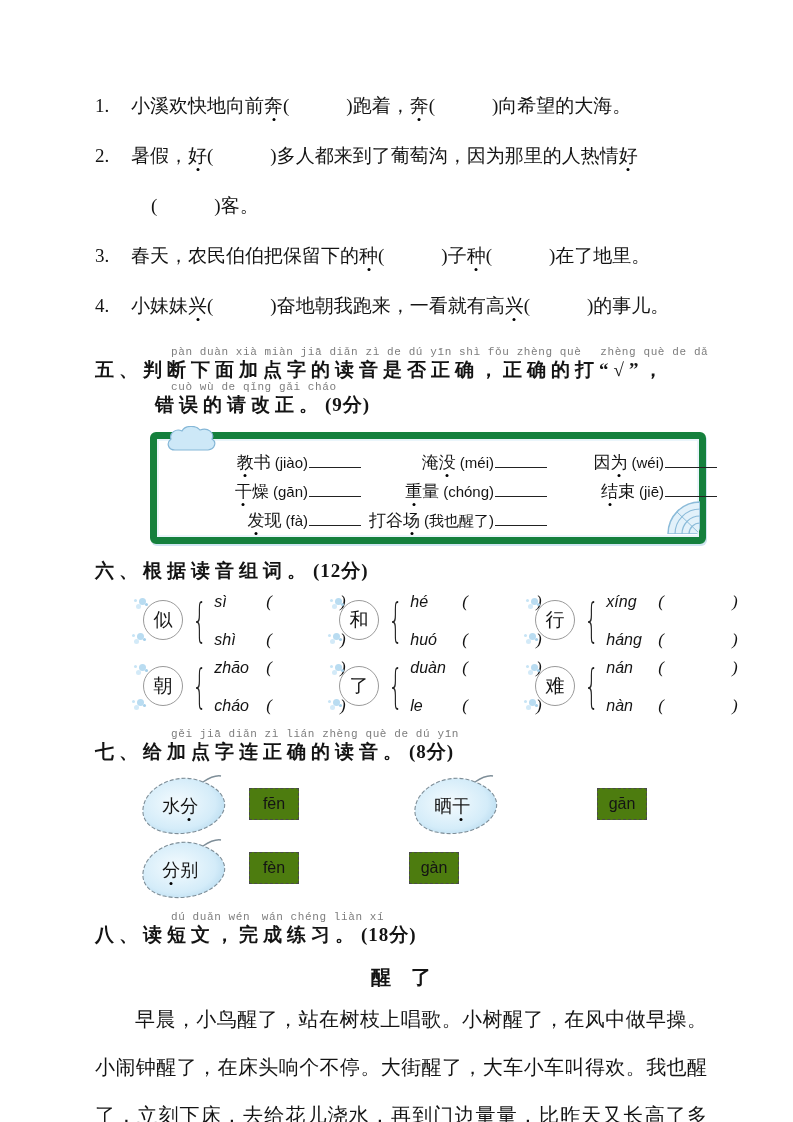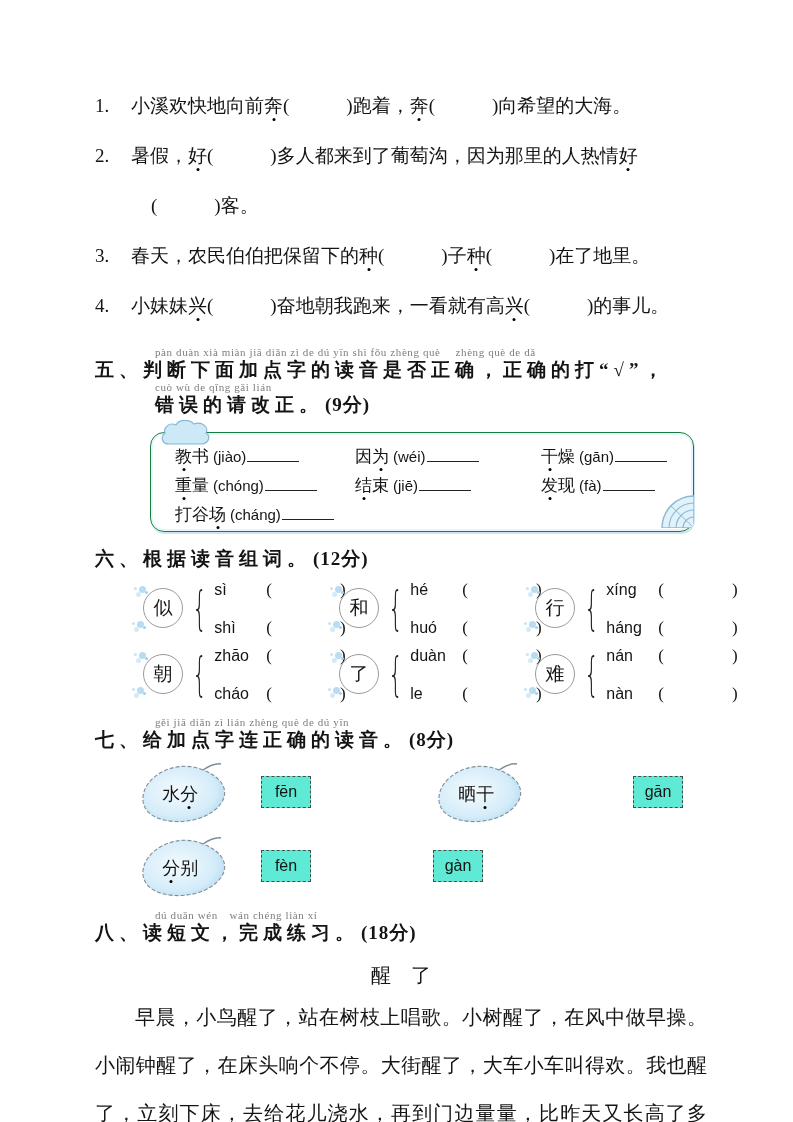"pàn duàn xià miàn jiā" .pinyin { font-family: Liberation Serif, serif -> Liberation Mono, monospace; margin-left: 60px -> 76px }
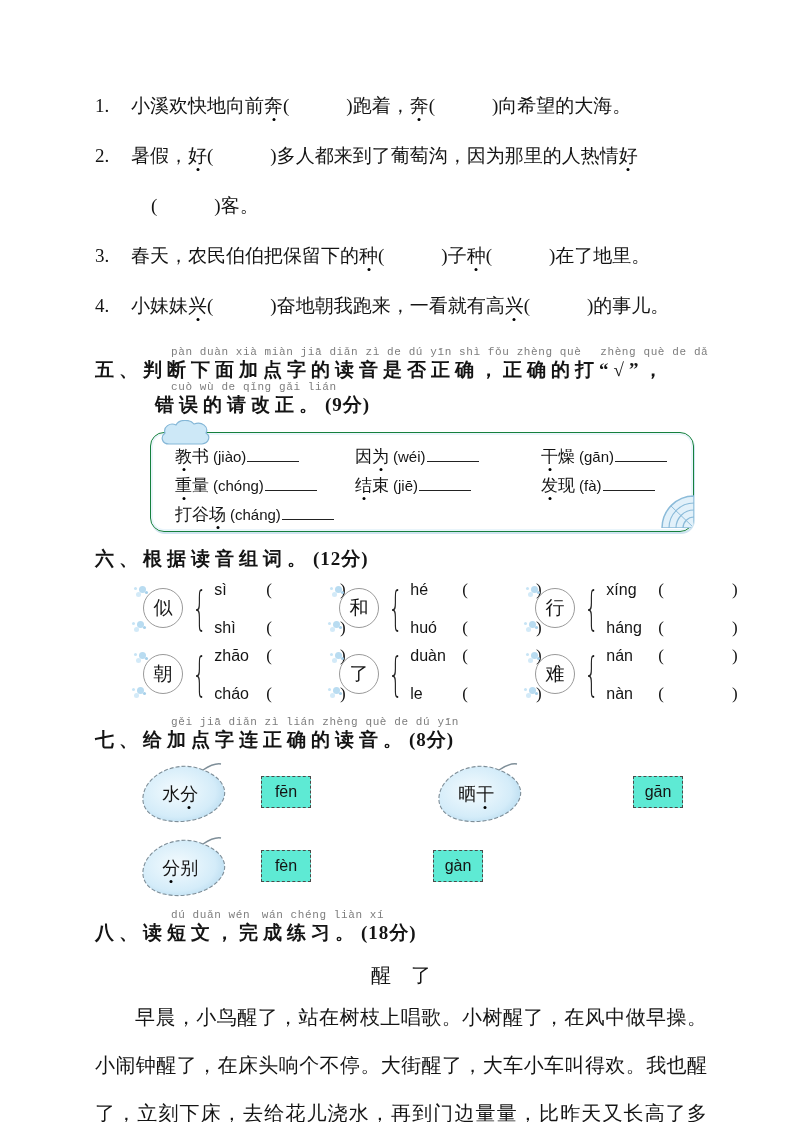"cuò wù de qǐng gǎi" div.pinyin { text: lián -> cháo }
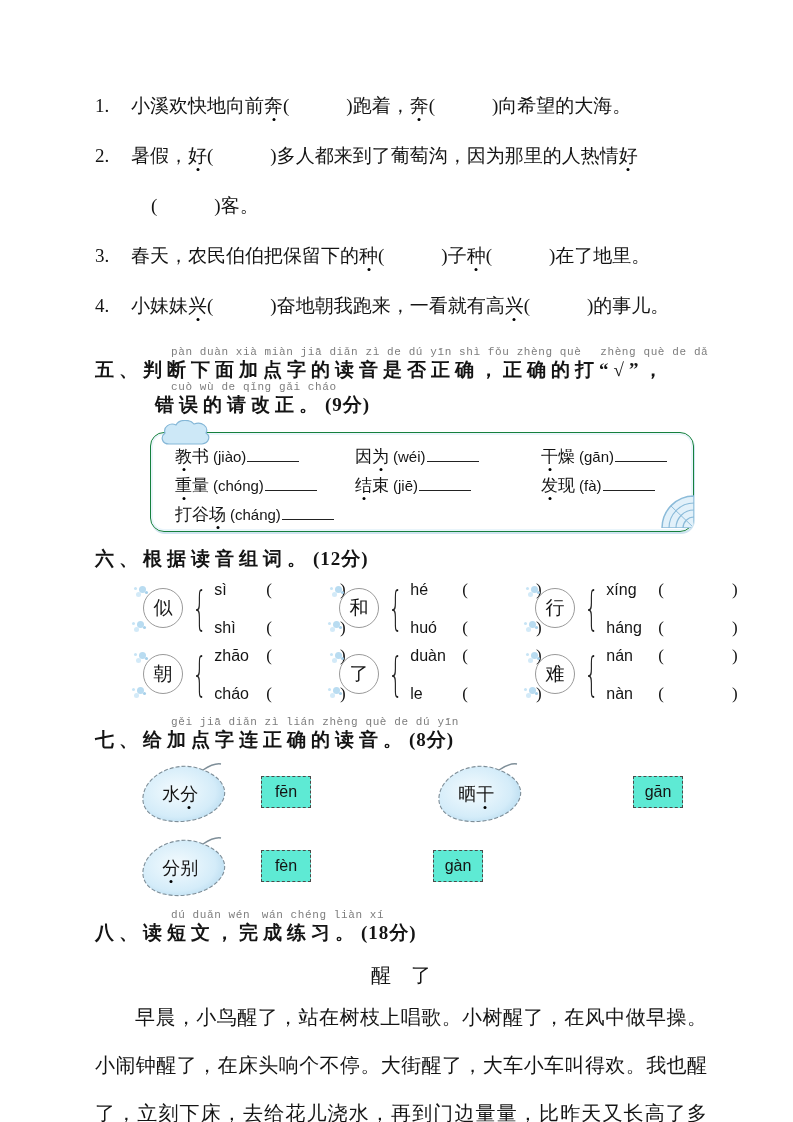"教书 (jiào)" .blue-box { border: 1px solid #15803d -> 7px solid #15803d; border-radius: 14px -> 6px; text-align: none -> right }
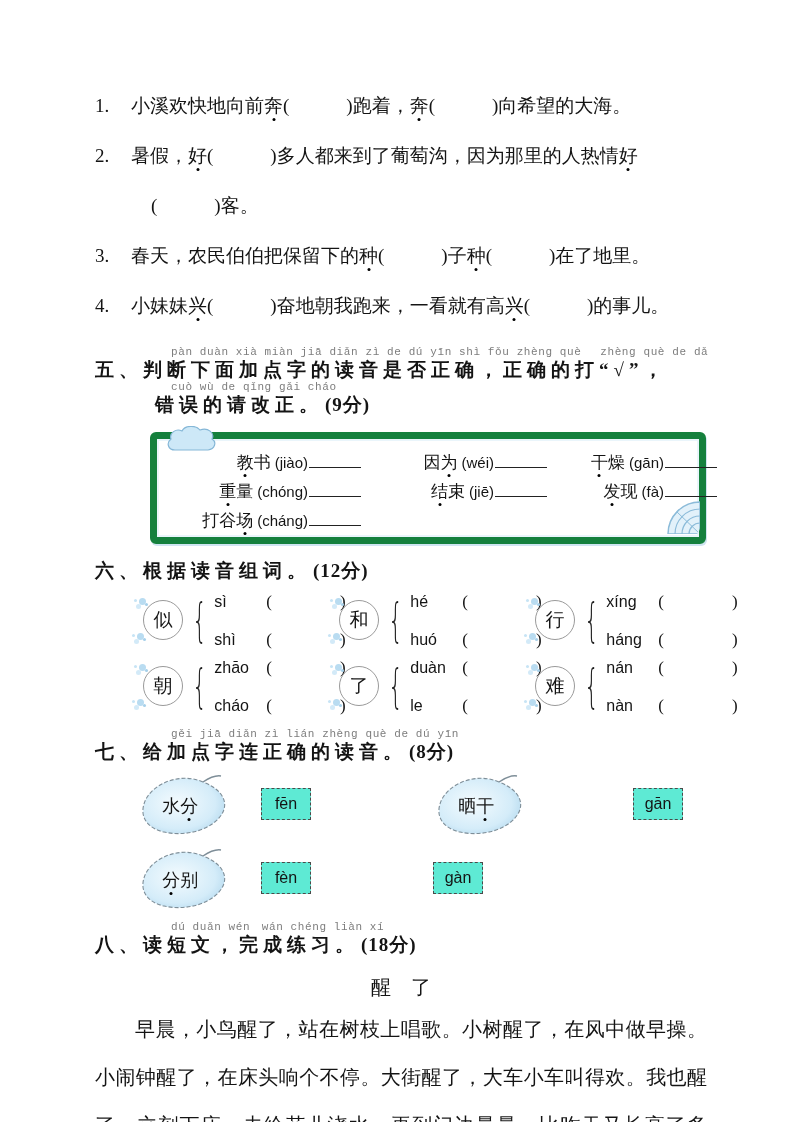"淹没 (méi)" div.box-item { html: none -> <div><span><span>淹</span><span>没</span></span><span>(méi)</span><span></span></div> }
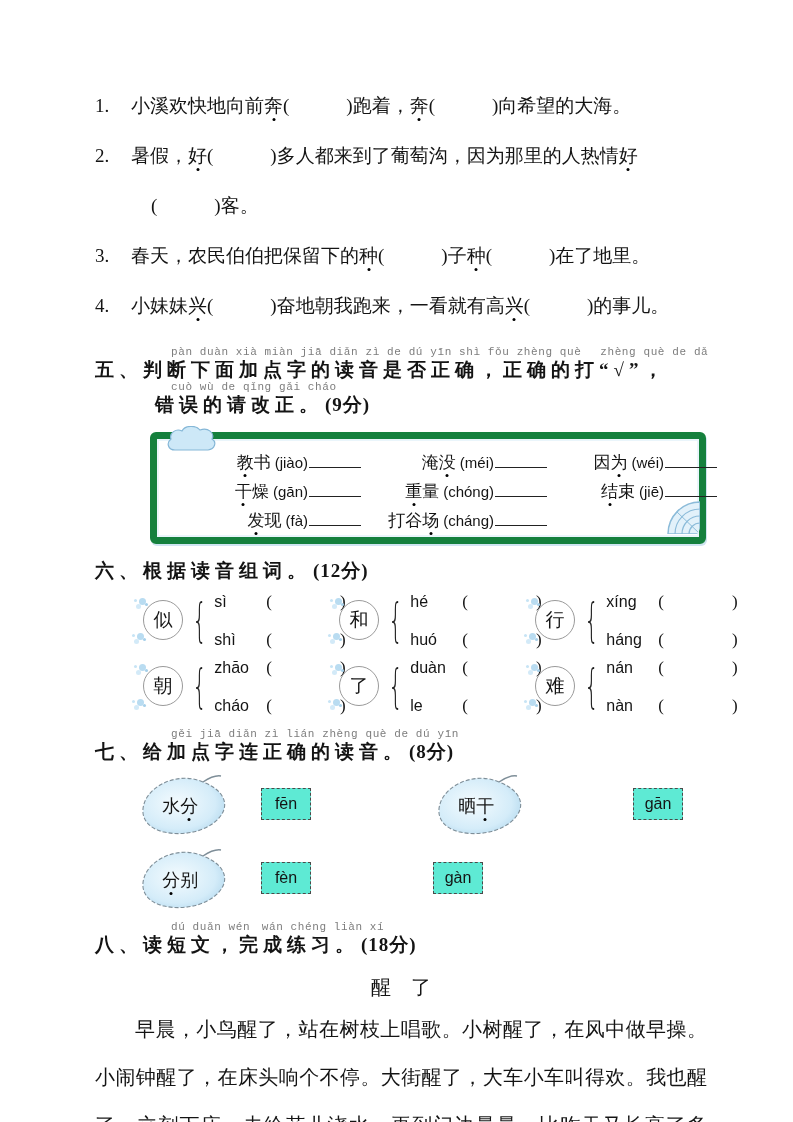"(cháng)" span.reading { text: cháng -> 我也醒了 }
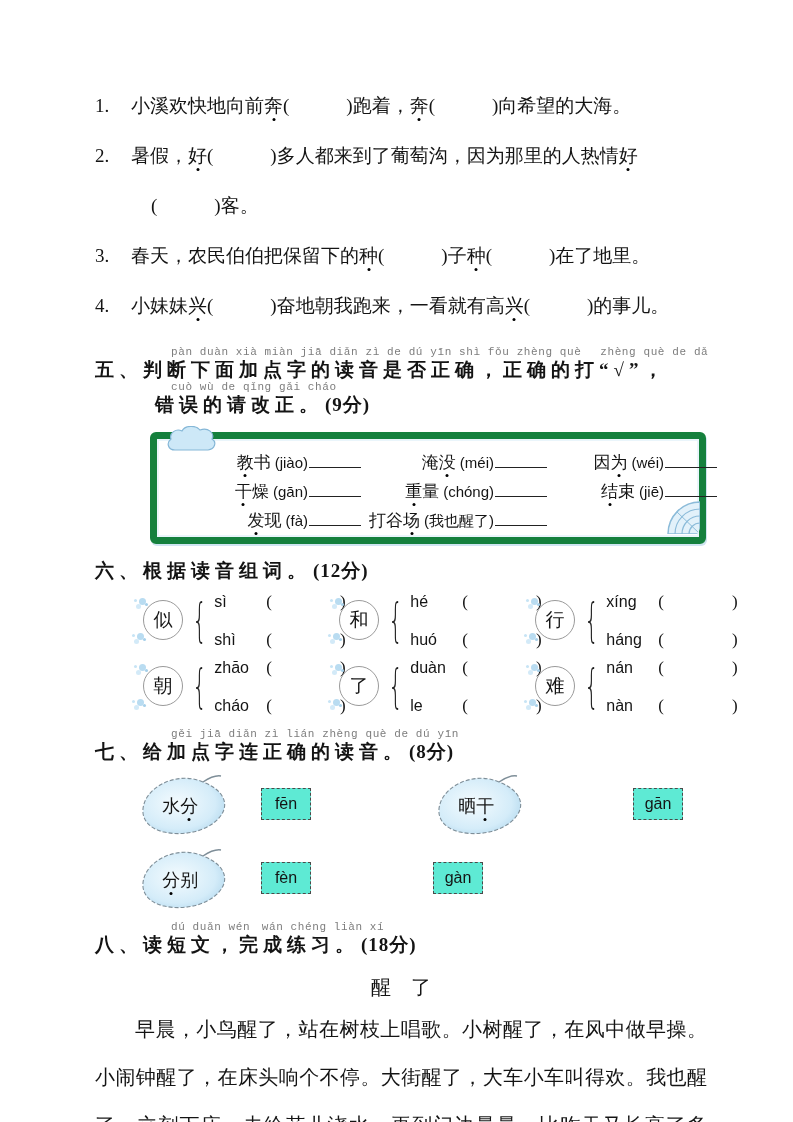"sì" .options { font-style: none -> italic }
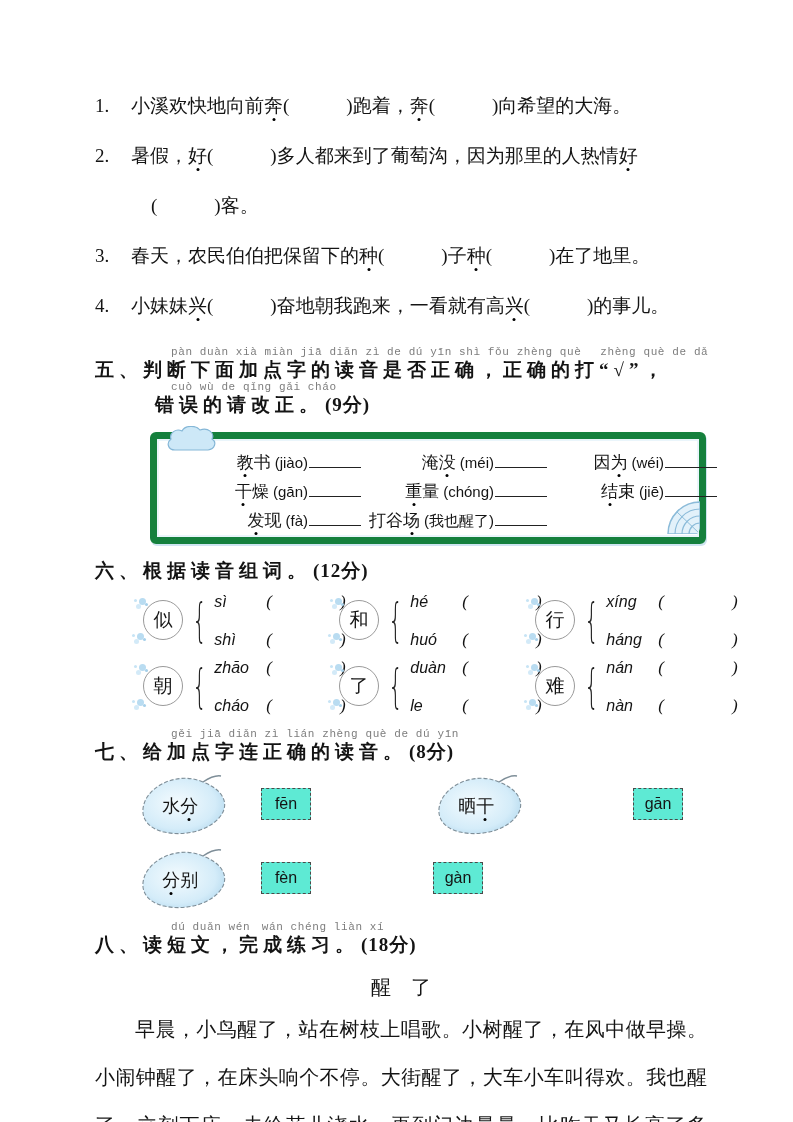"水分" #rows7 { gap: 12px -> none }
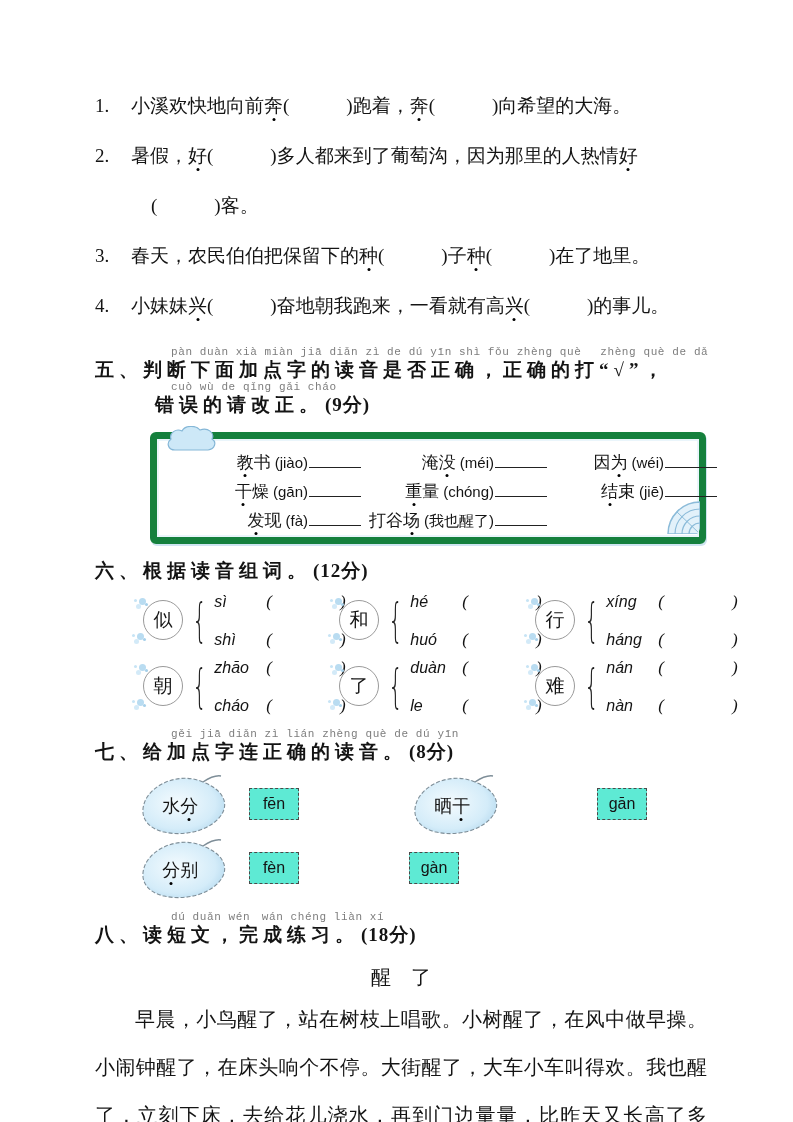"fēn" .dash-box { background: #5eead4 -> #4d7c0f }
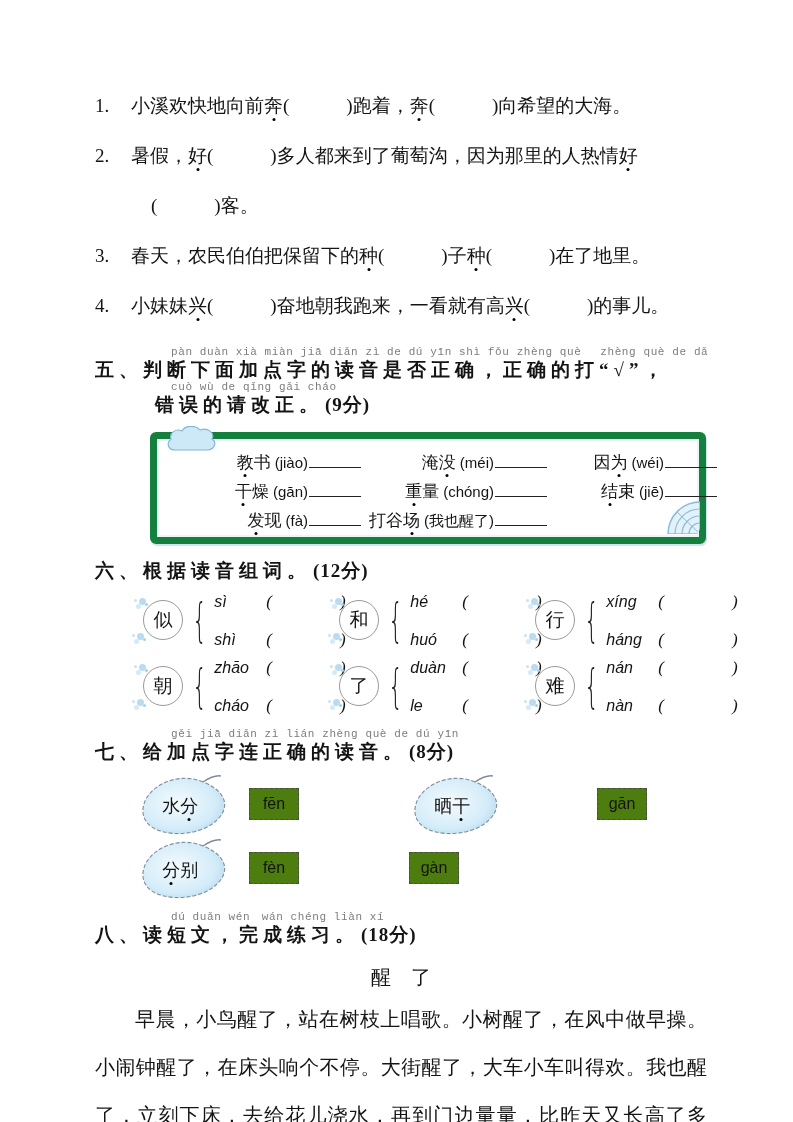"醒 了" .passage-title { font-weight: normal -> bold }
